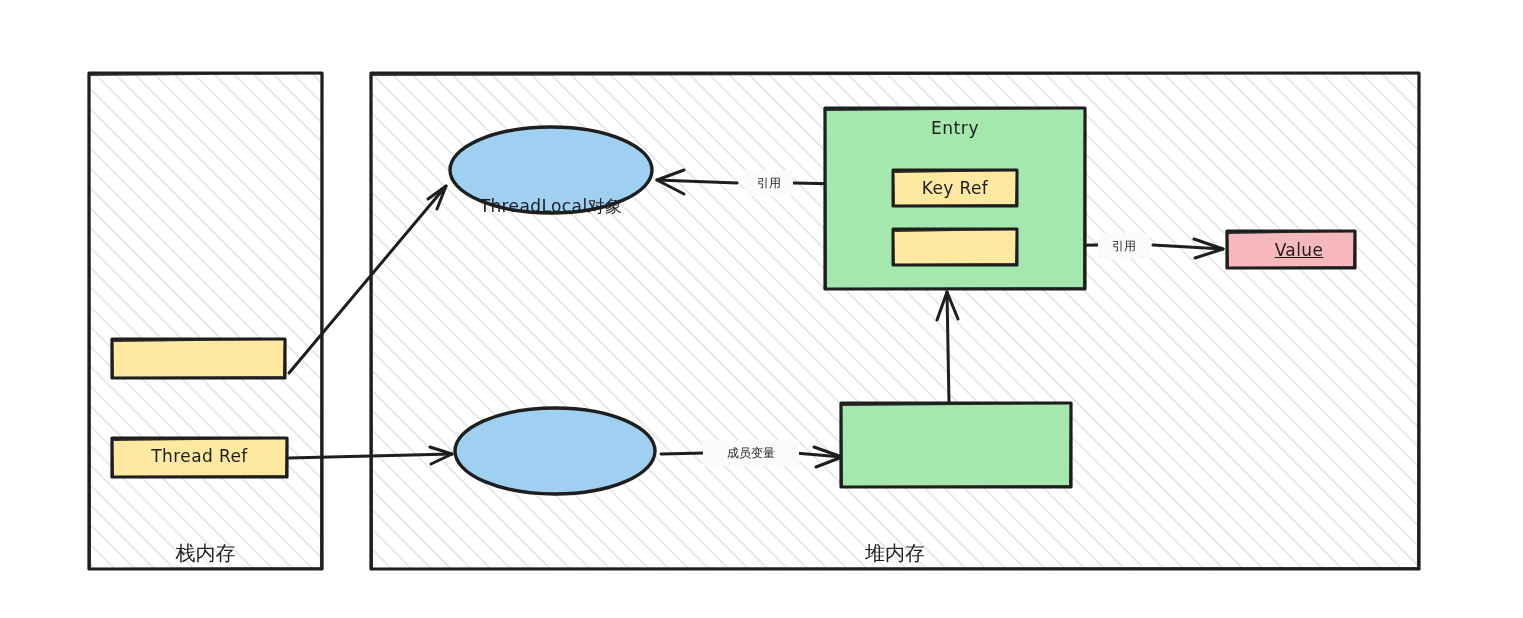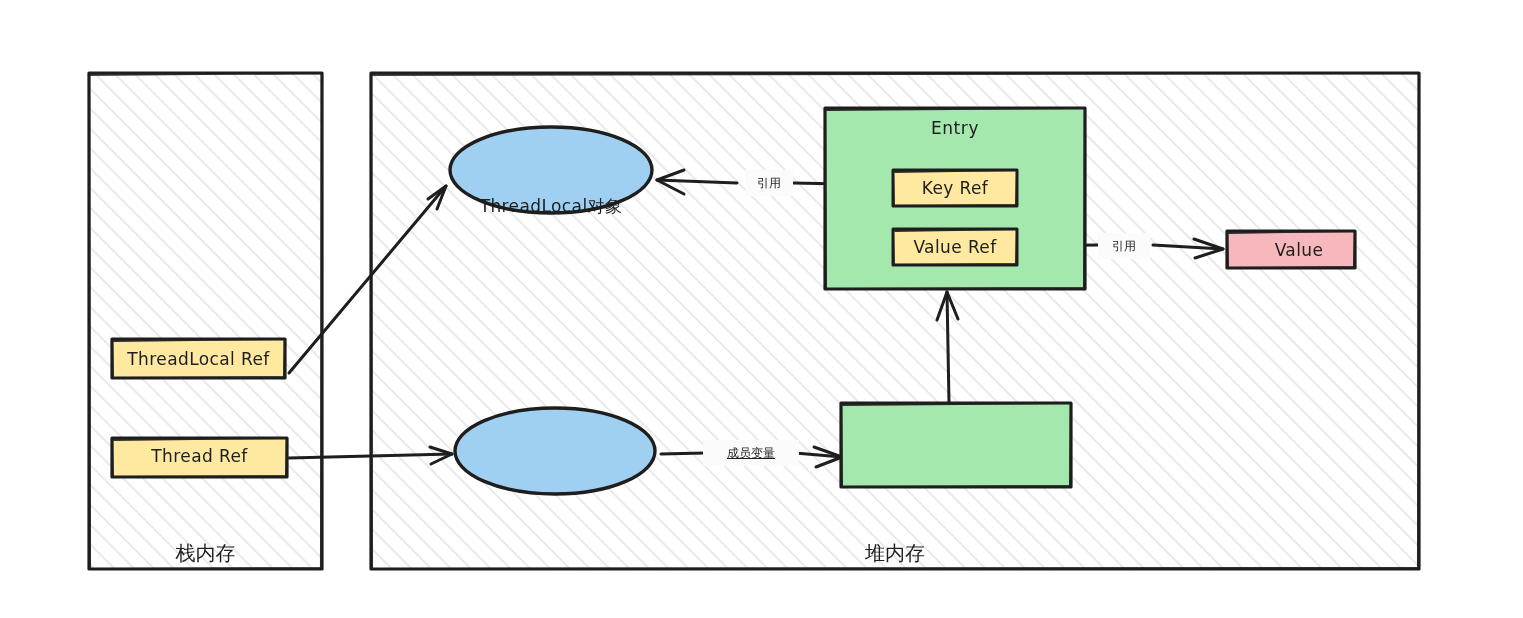"Value Ref" div.lbl { html: <div>Value Ref</div> -> none }
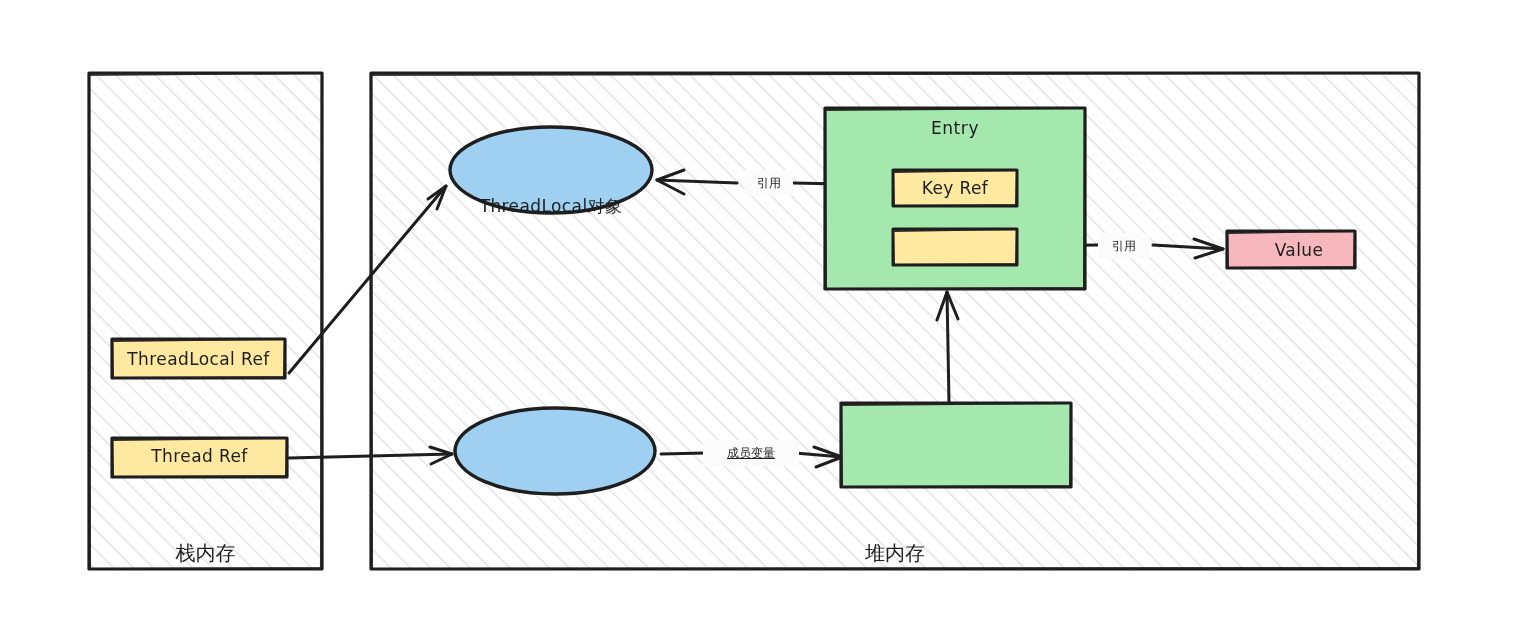"Value" div.lbl { text-decoration: none -> underline }
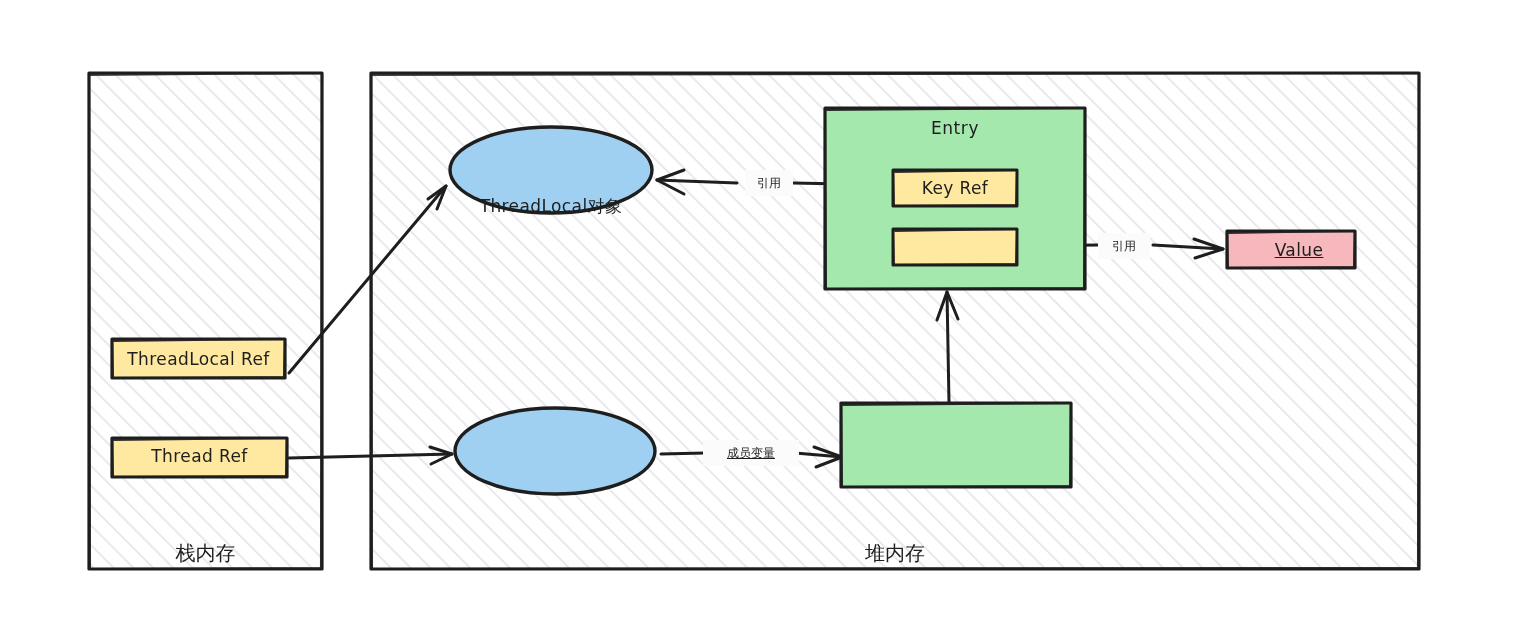"ThreadLocal Ref" div.lbl { html: <div>ThreadLocal Ref</div> -> none }
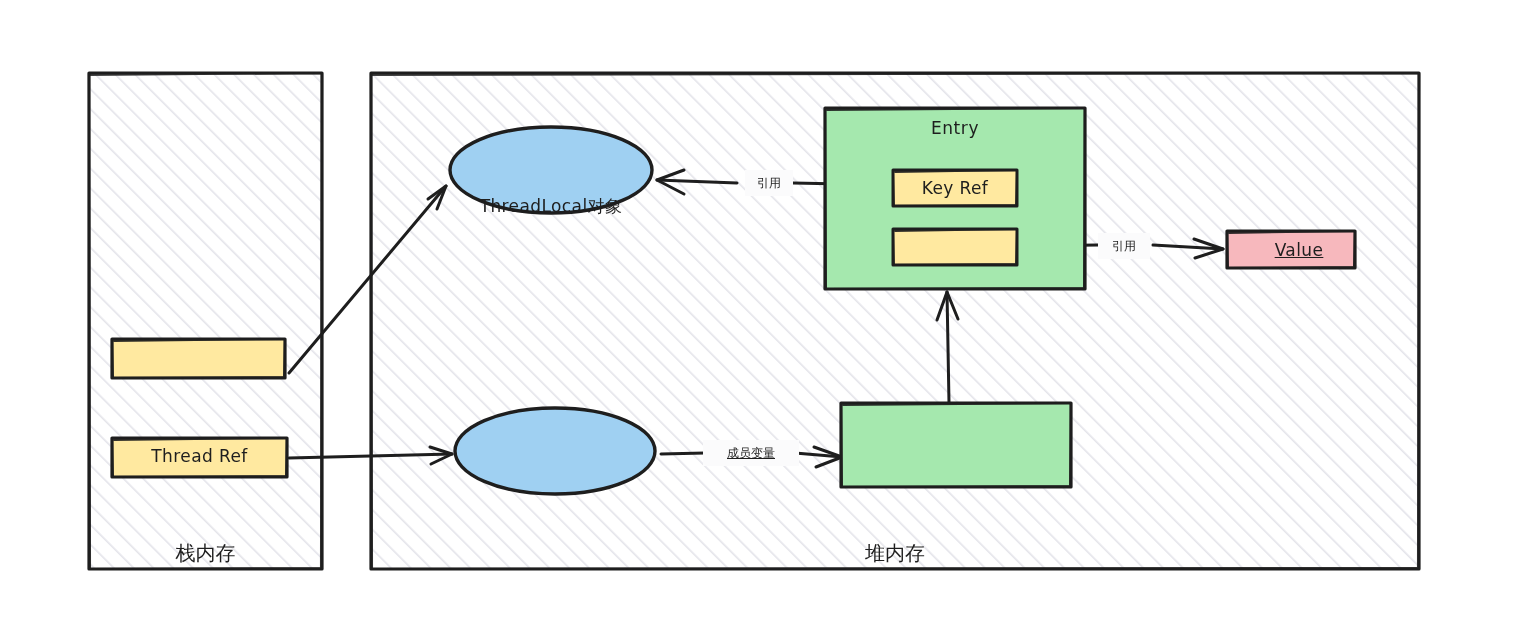"成员变量" div.lbl { text-decoration: underline -> none }
